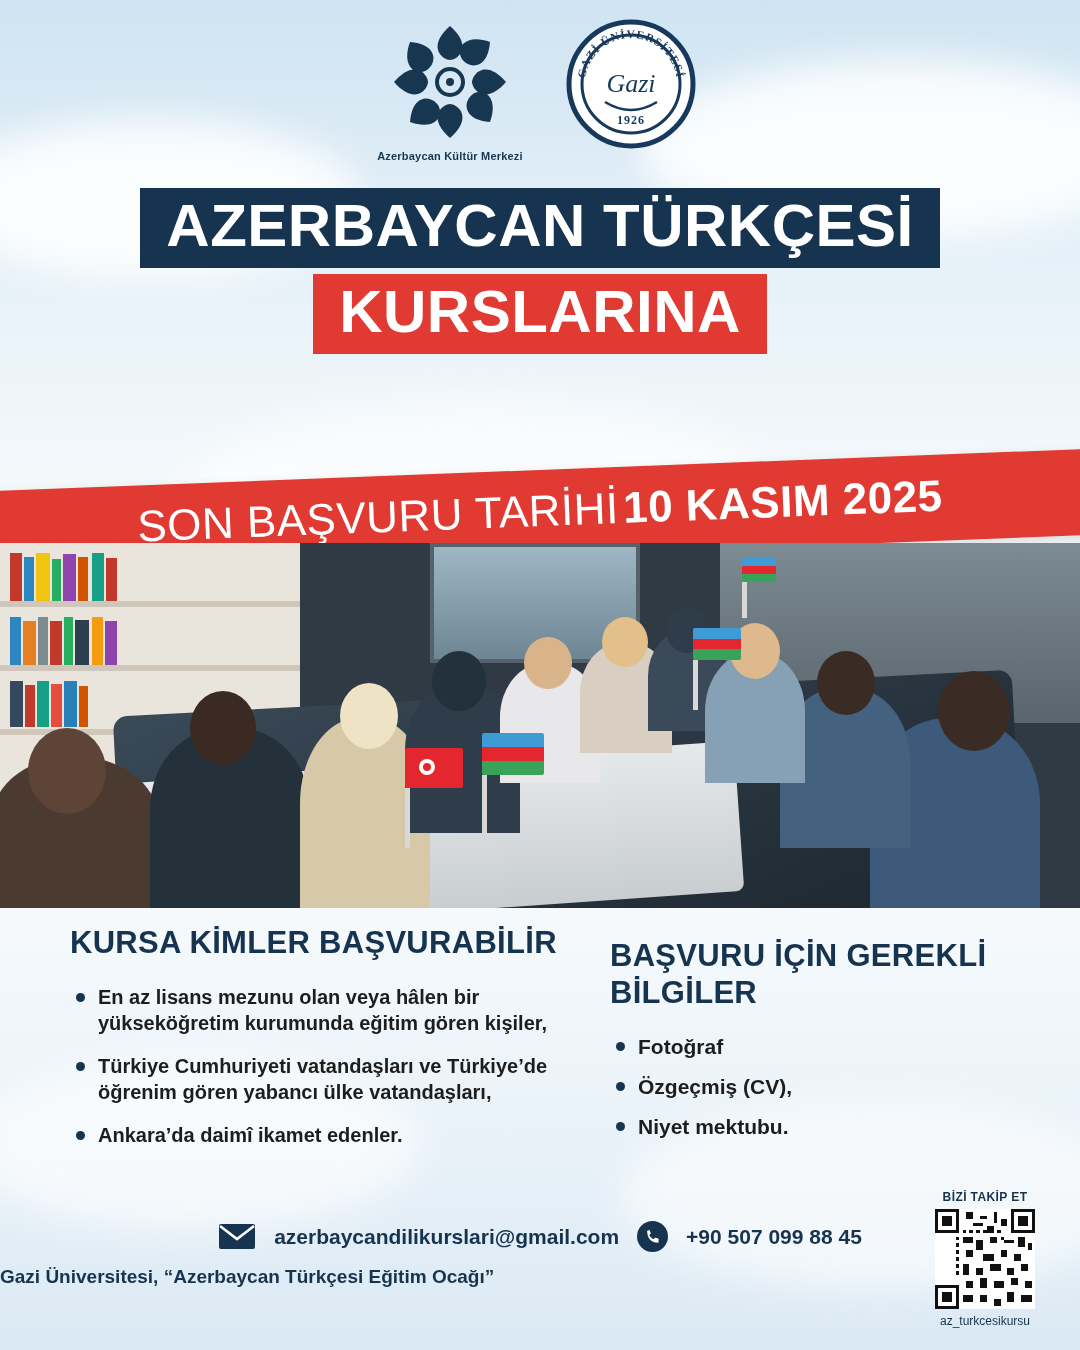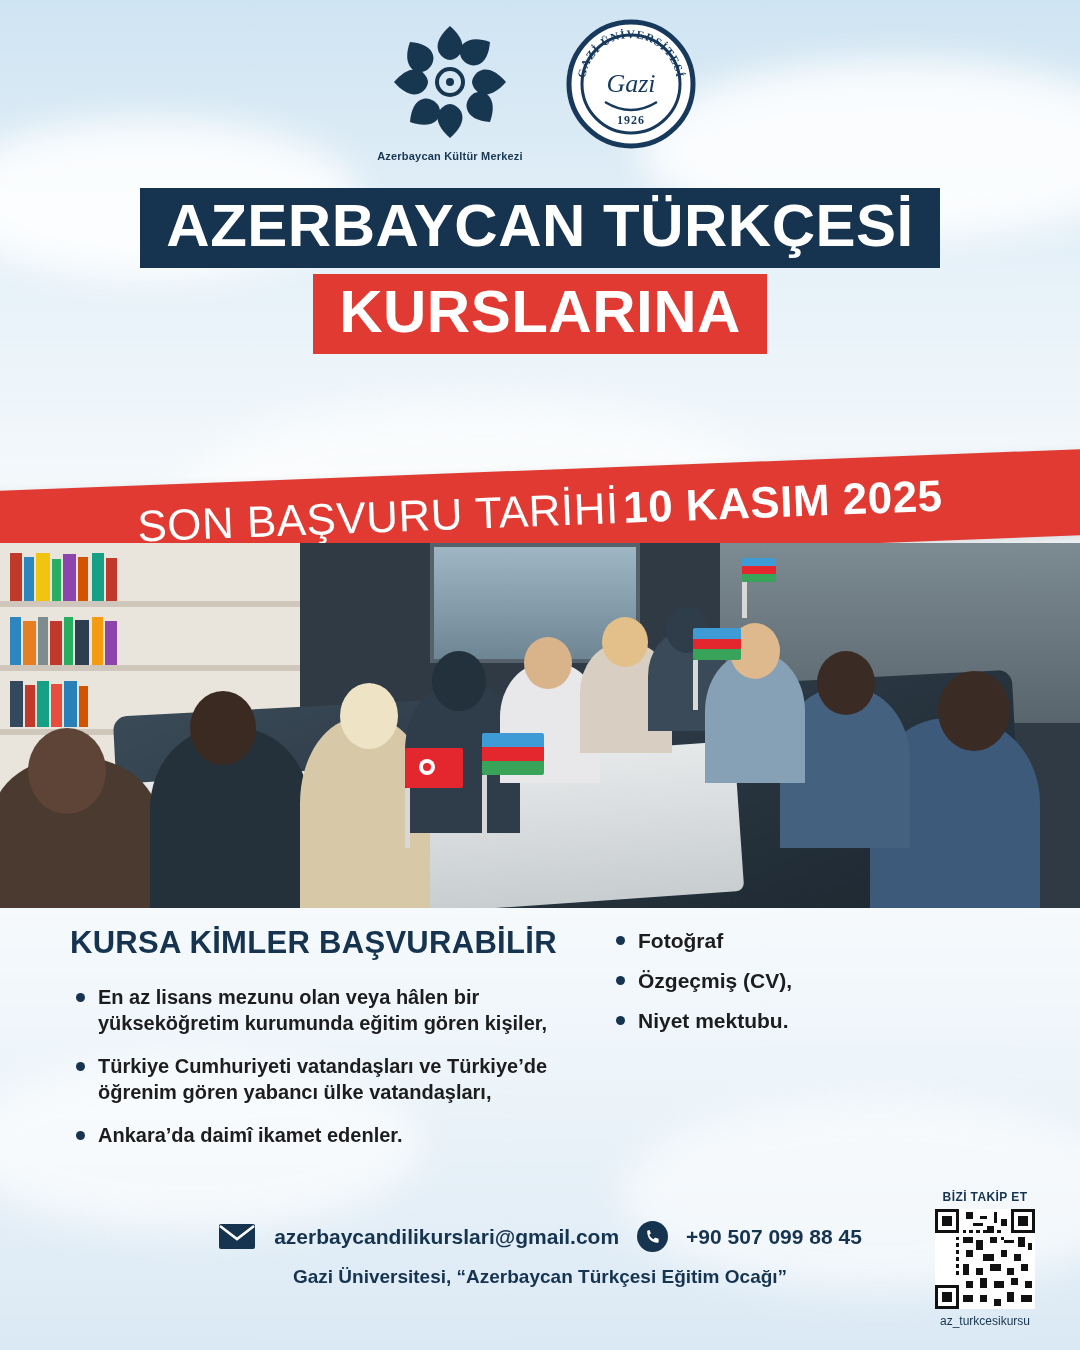"KURSA KİMLER BAŞVURABİLİR" .cols { align-items: none -> center }
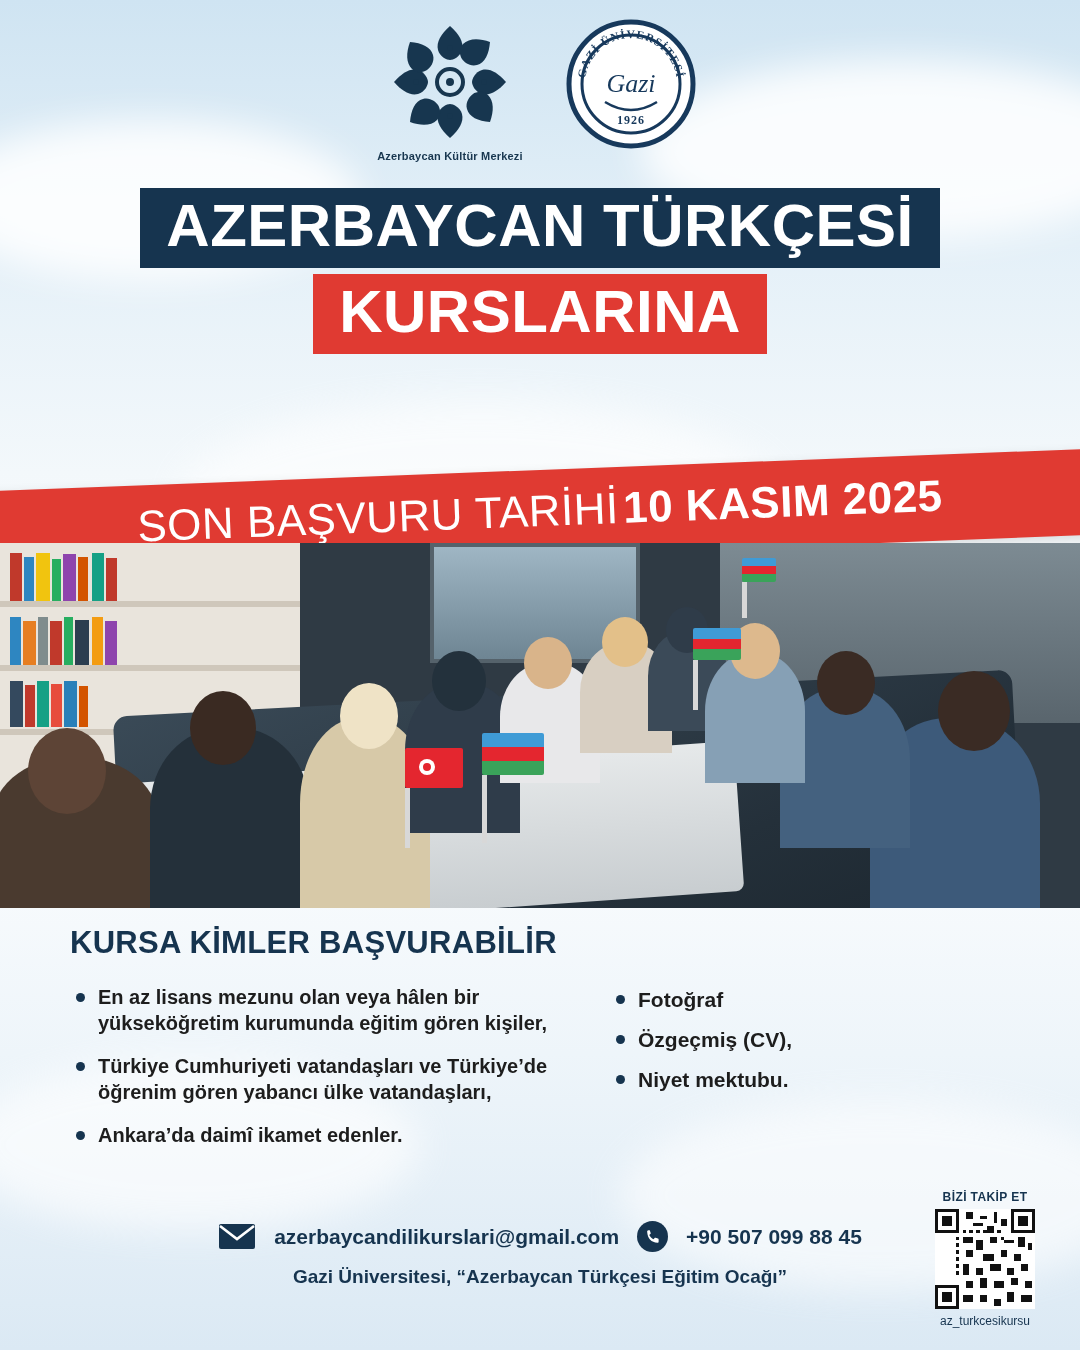"BAŞVURU İÇİN GEREKLİ BİLGİLER" div.sect-title { html: none -> <div>BAŞVURU İÇİN GEREKLİ BİLGİLER</div> }
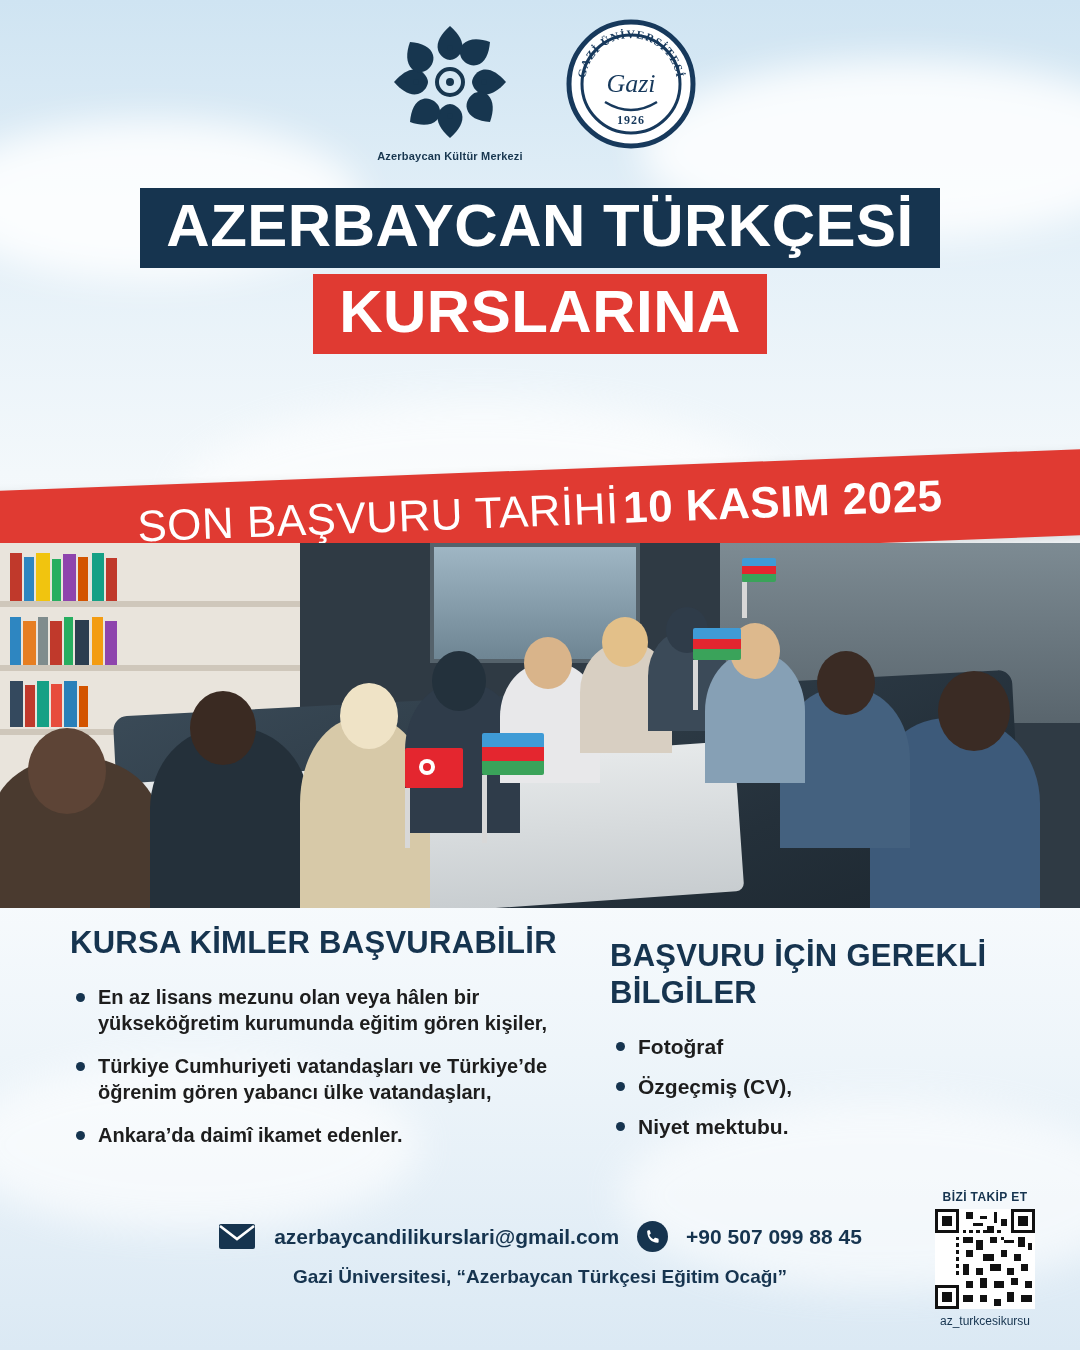"azerbaycandilikurslari@gmail.com" .contact { text-align: center -> left }
